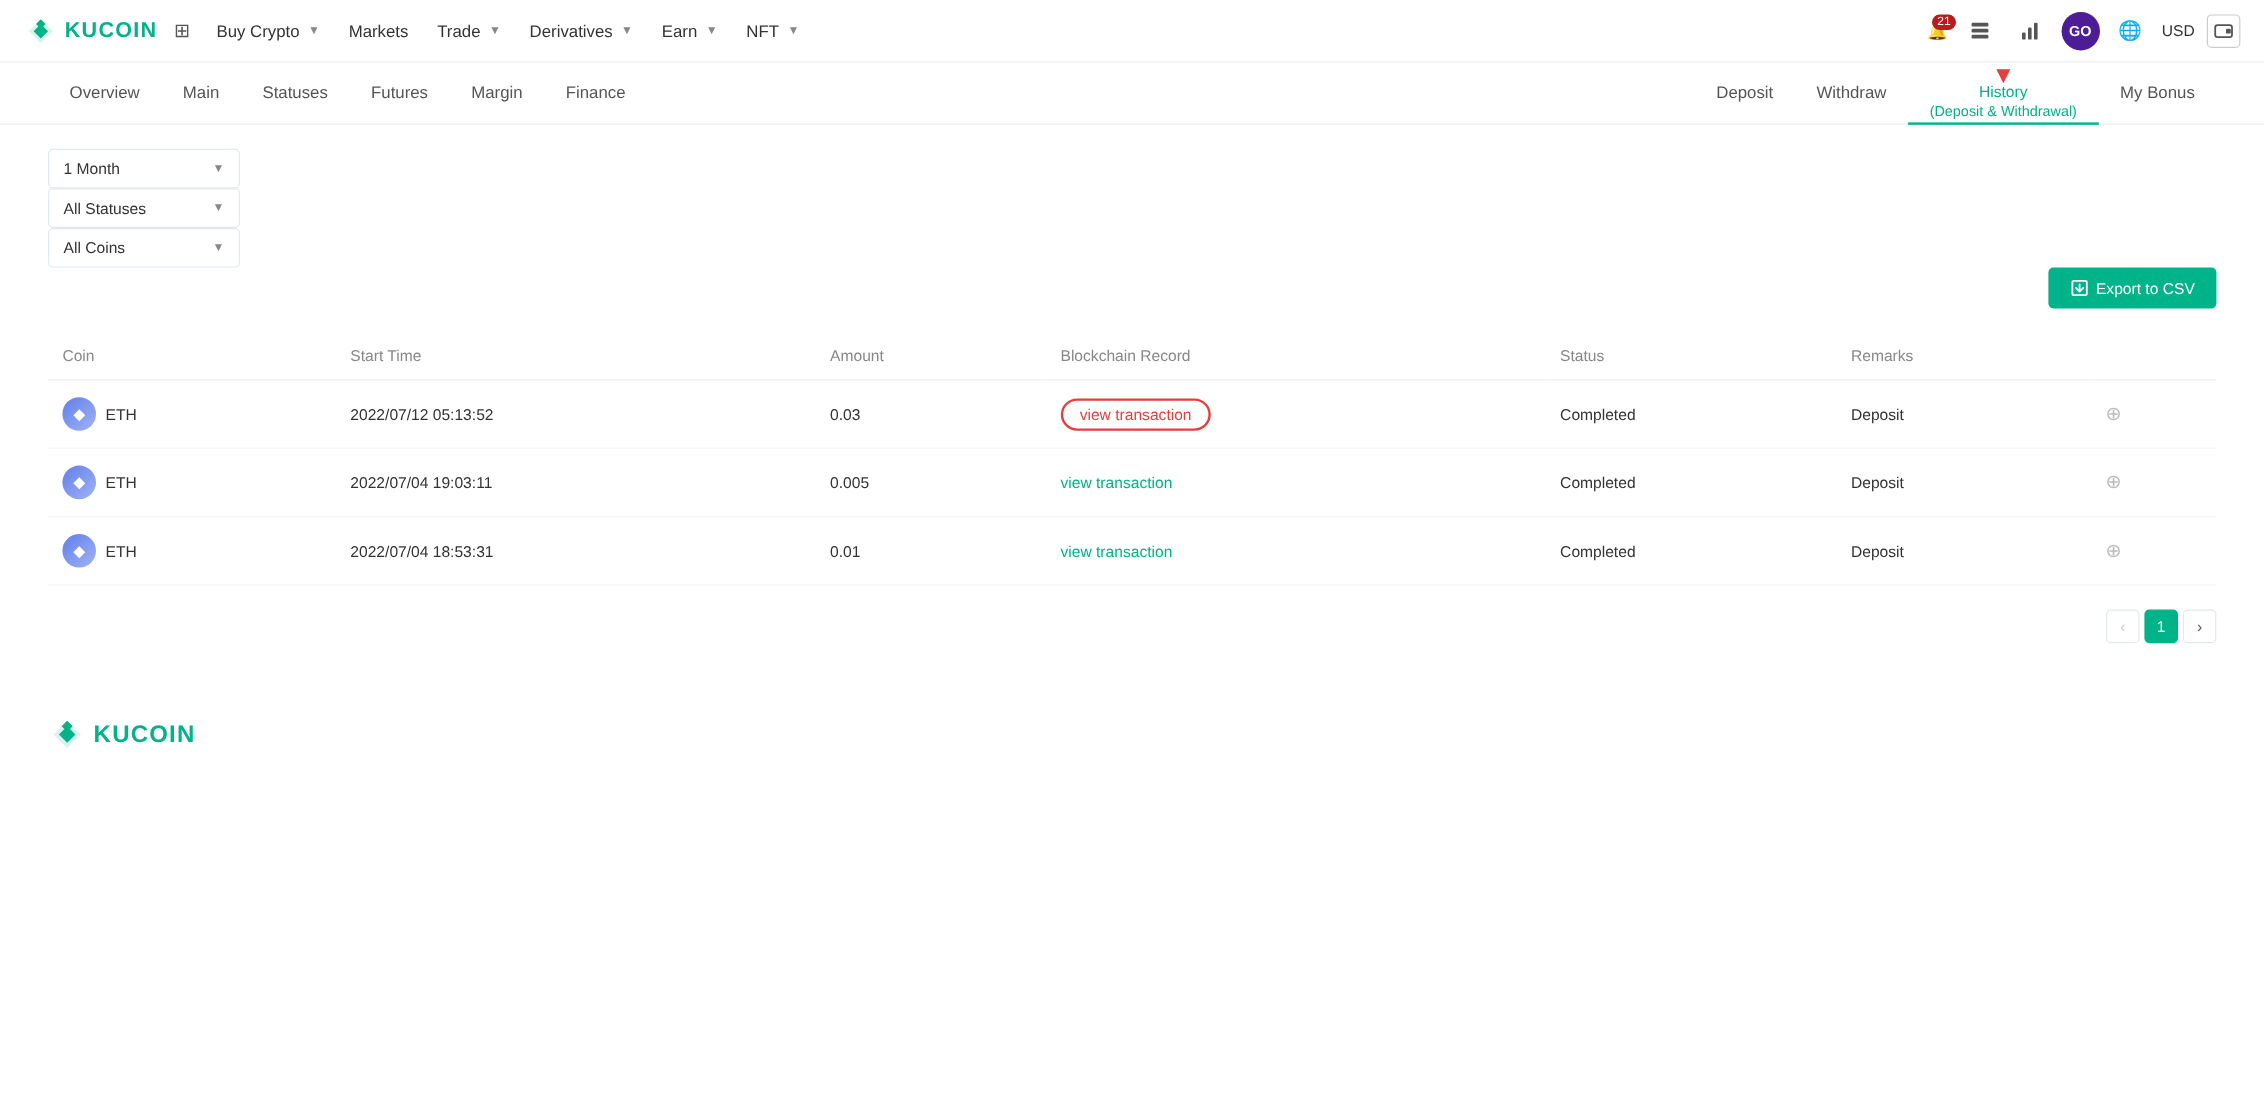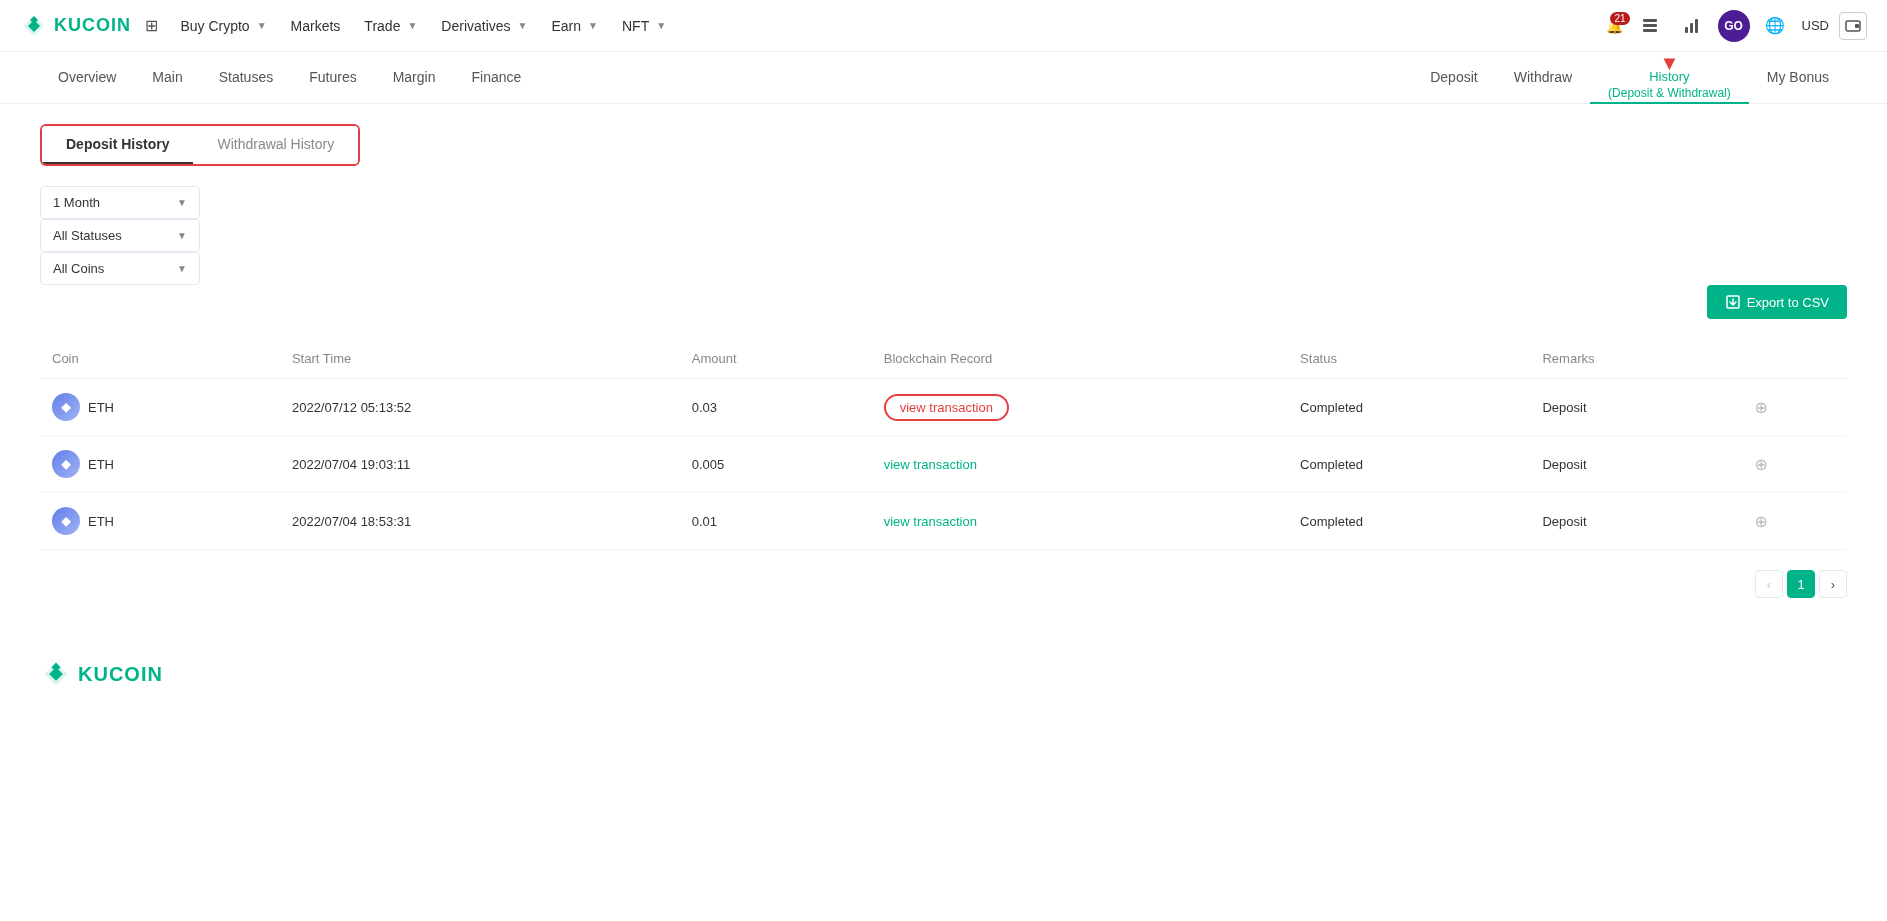"Deposit History" div.tab-container { html: <div> <div> <span>Deposit History</span> </div> <div> <span>Withdrawal History</span> </div> </div> -> none }
